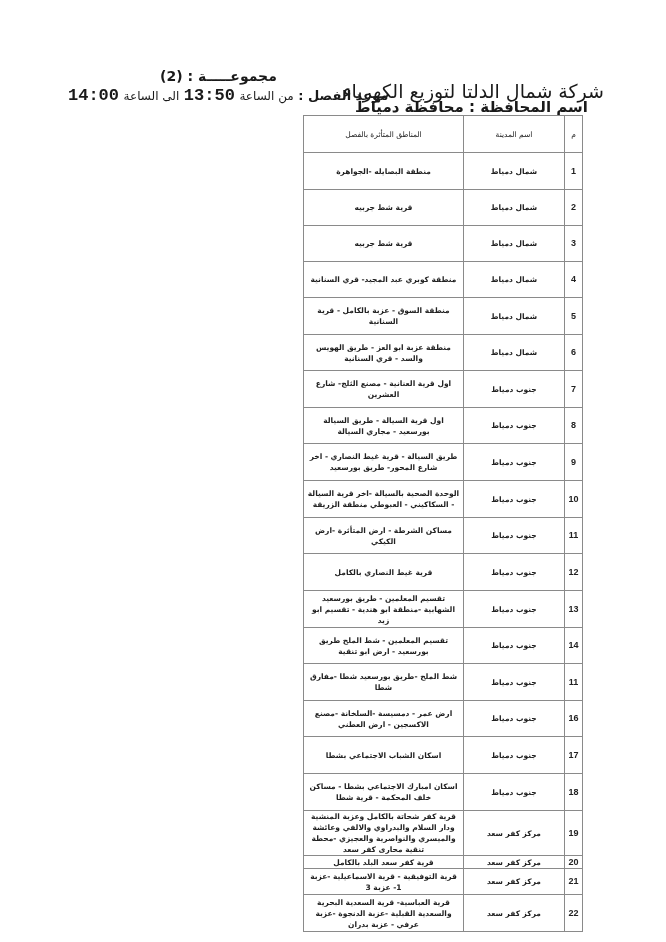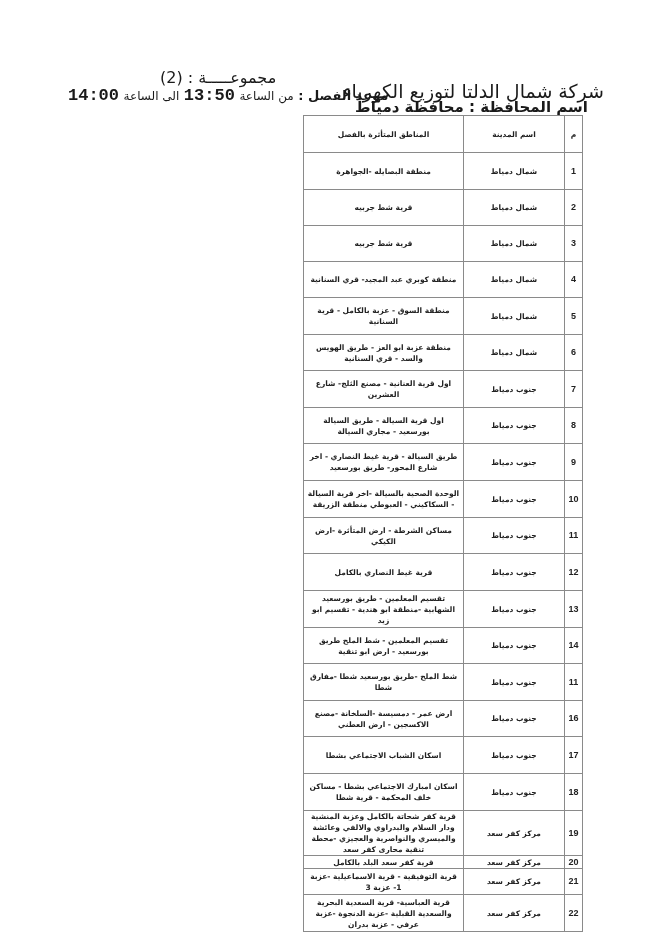"مجموعـــــة : (2)" .group { font-size: 16px -> 14px; font-weight: normal -> bold }
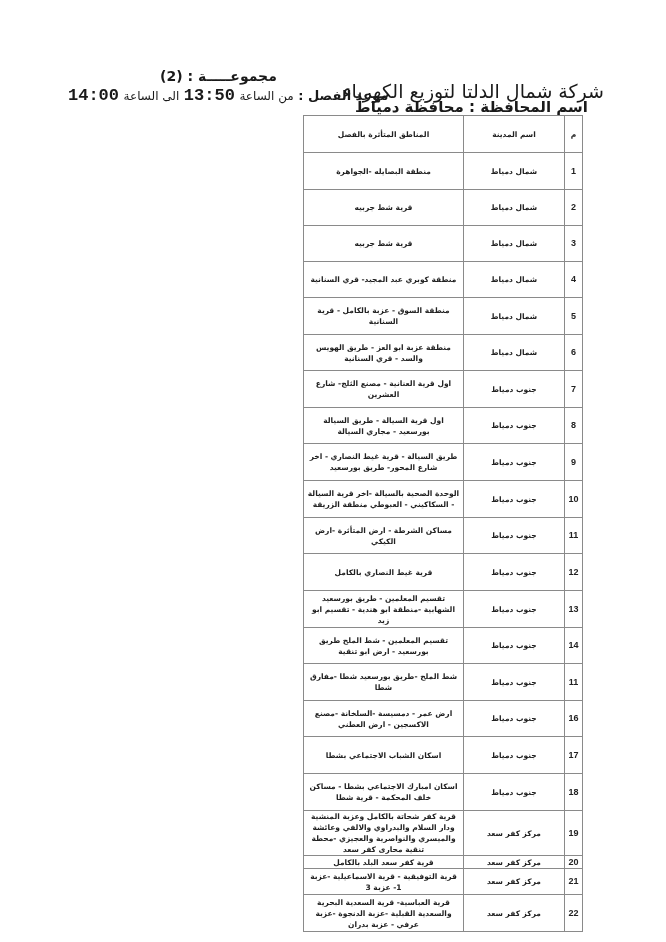"المناطق المتأثرة بالفصل" table.grid th { font-weight: bold -> normal }
